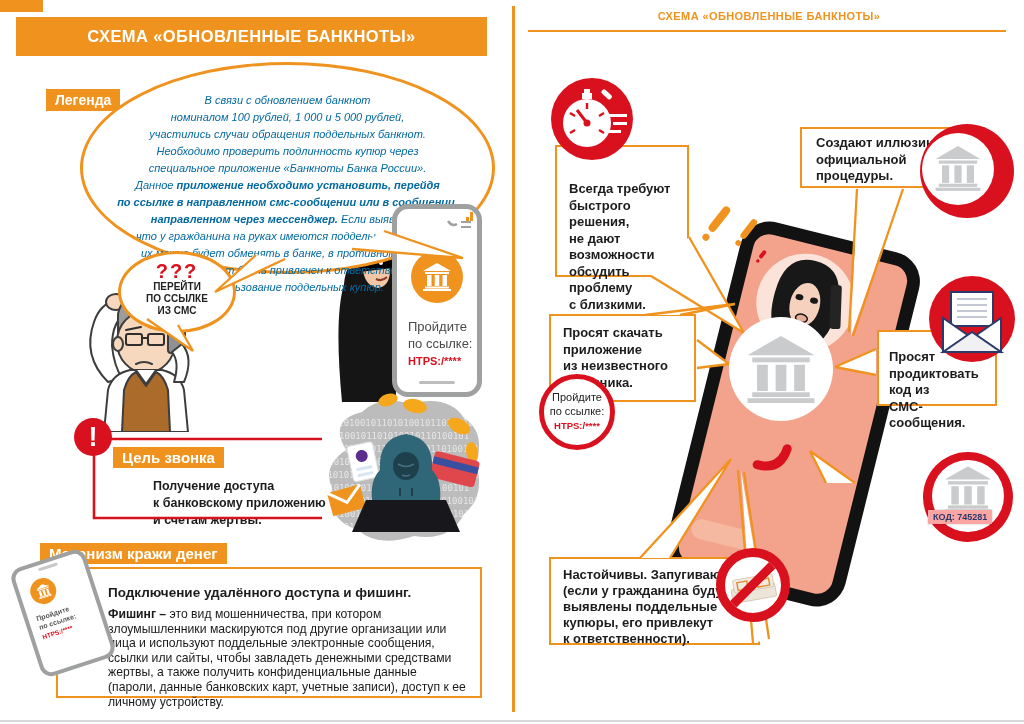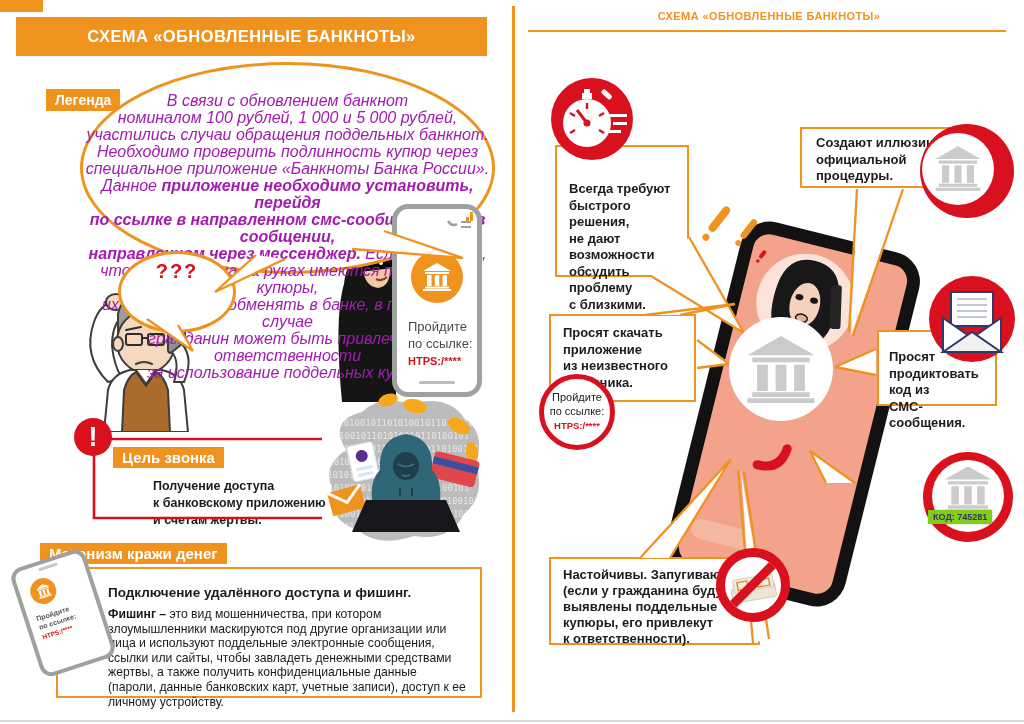"В связи с обновлением банкнот" div.pre { color: #a21caf -> #0369a1; font-size: 16px -> 11px }
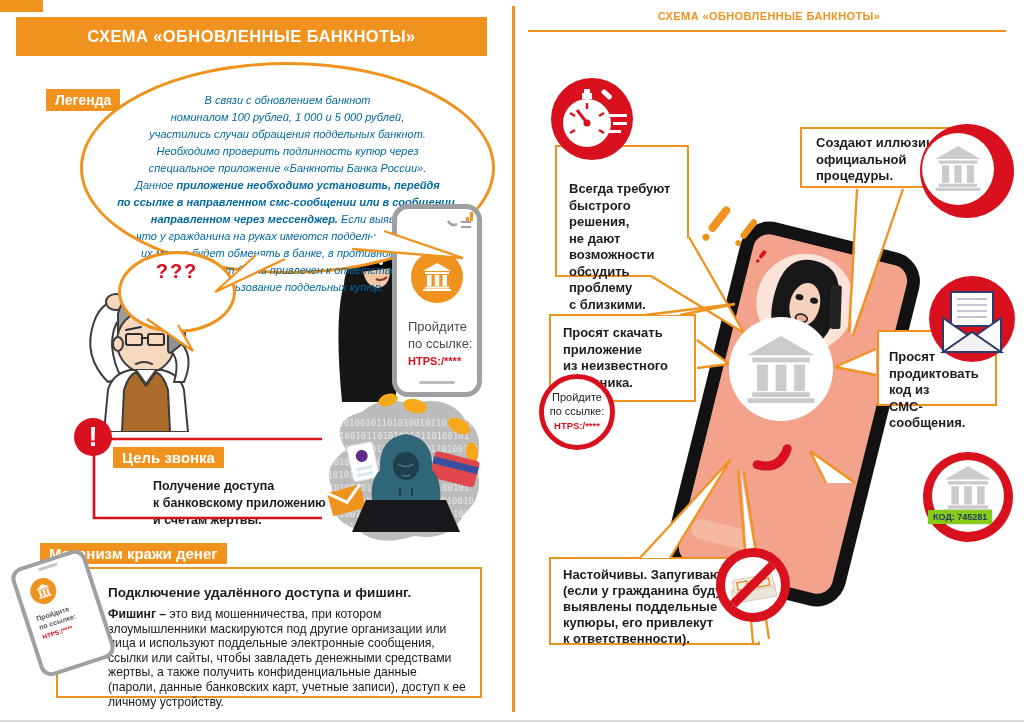"ПЕРЕЙТИ" div.pre { html: none -> <div>ПЕРЕЙТИ ПО ССЫЛКЕ ИЗ СМС</div> }
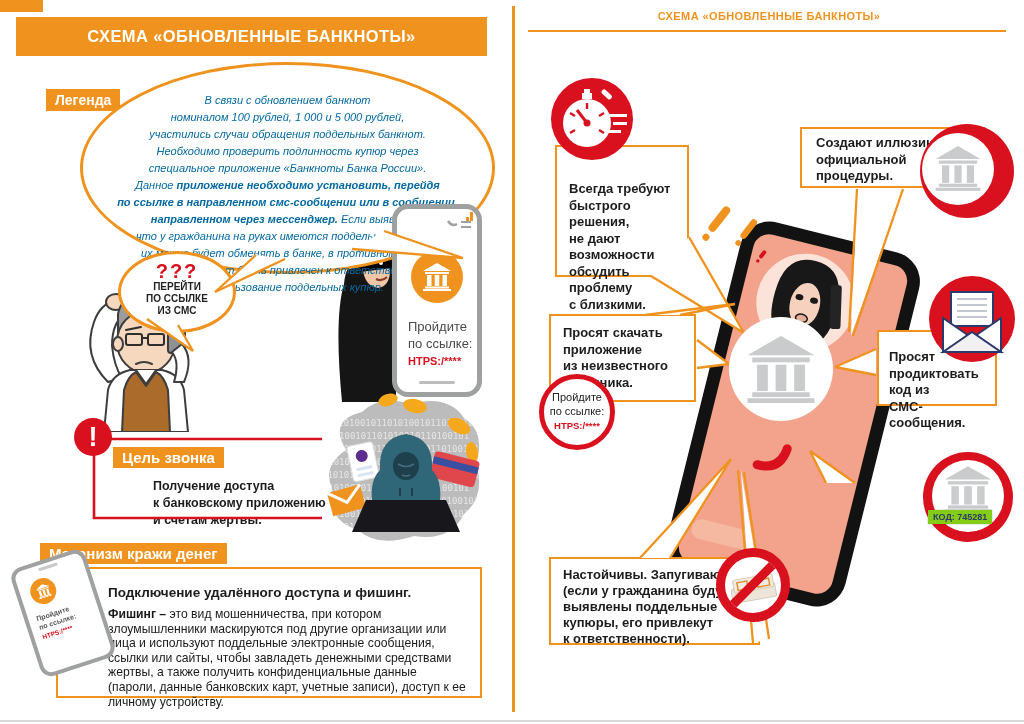"КОД: 745281" div { background: #84cc16 -> #fca5a5 }
